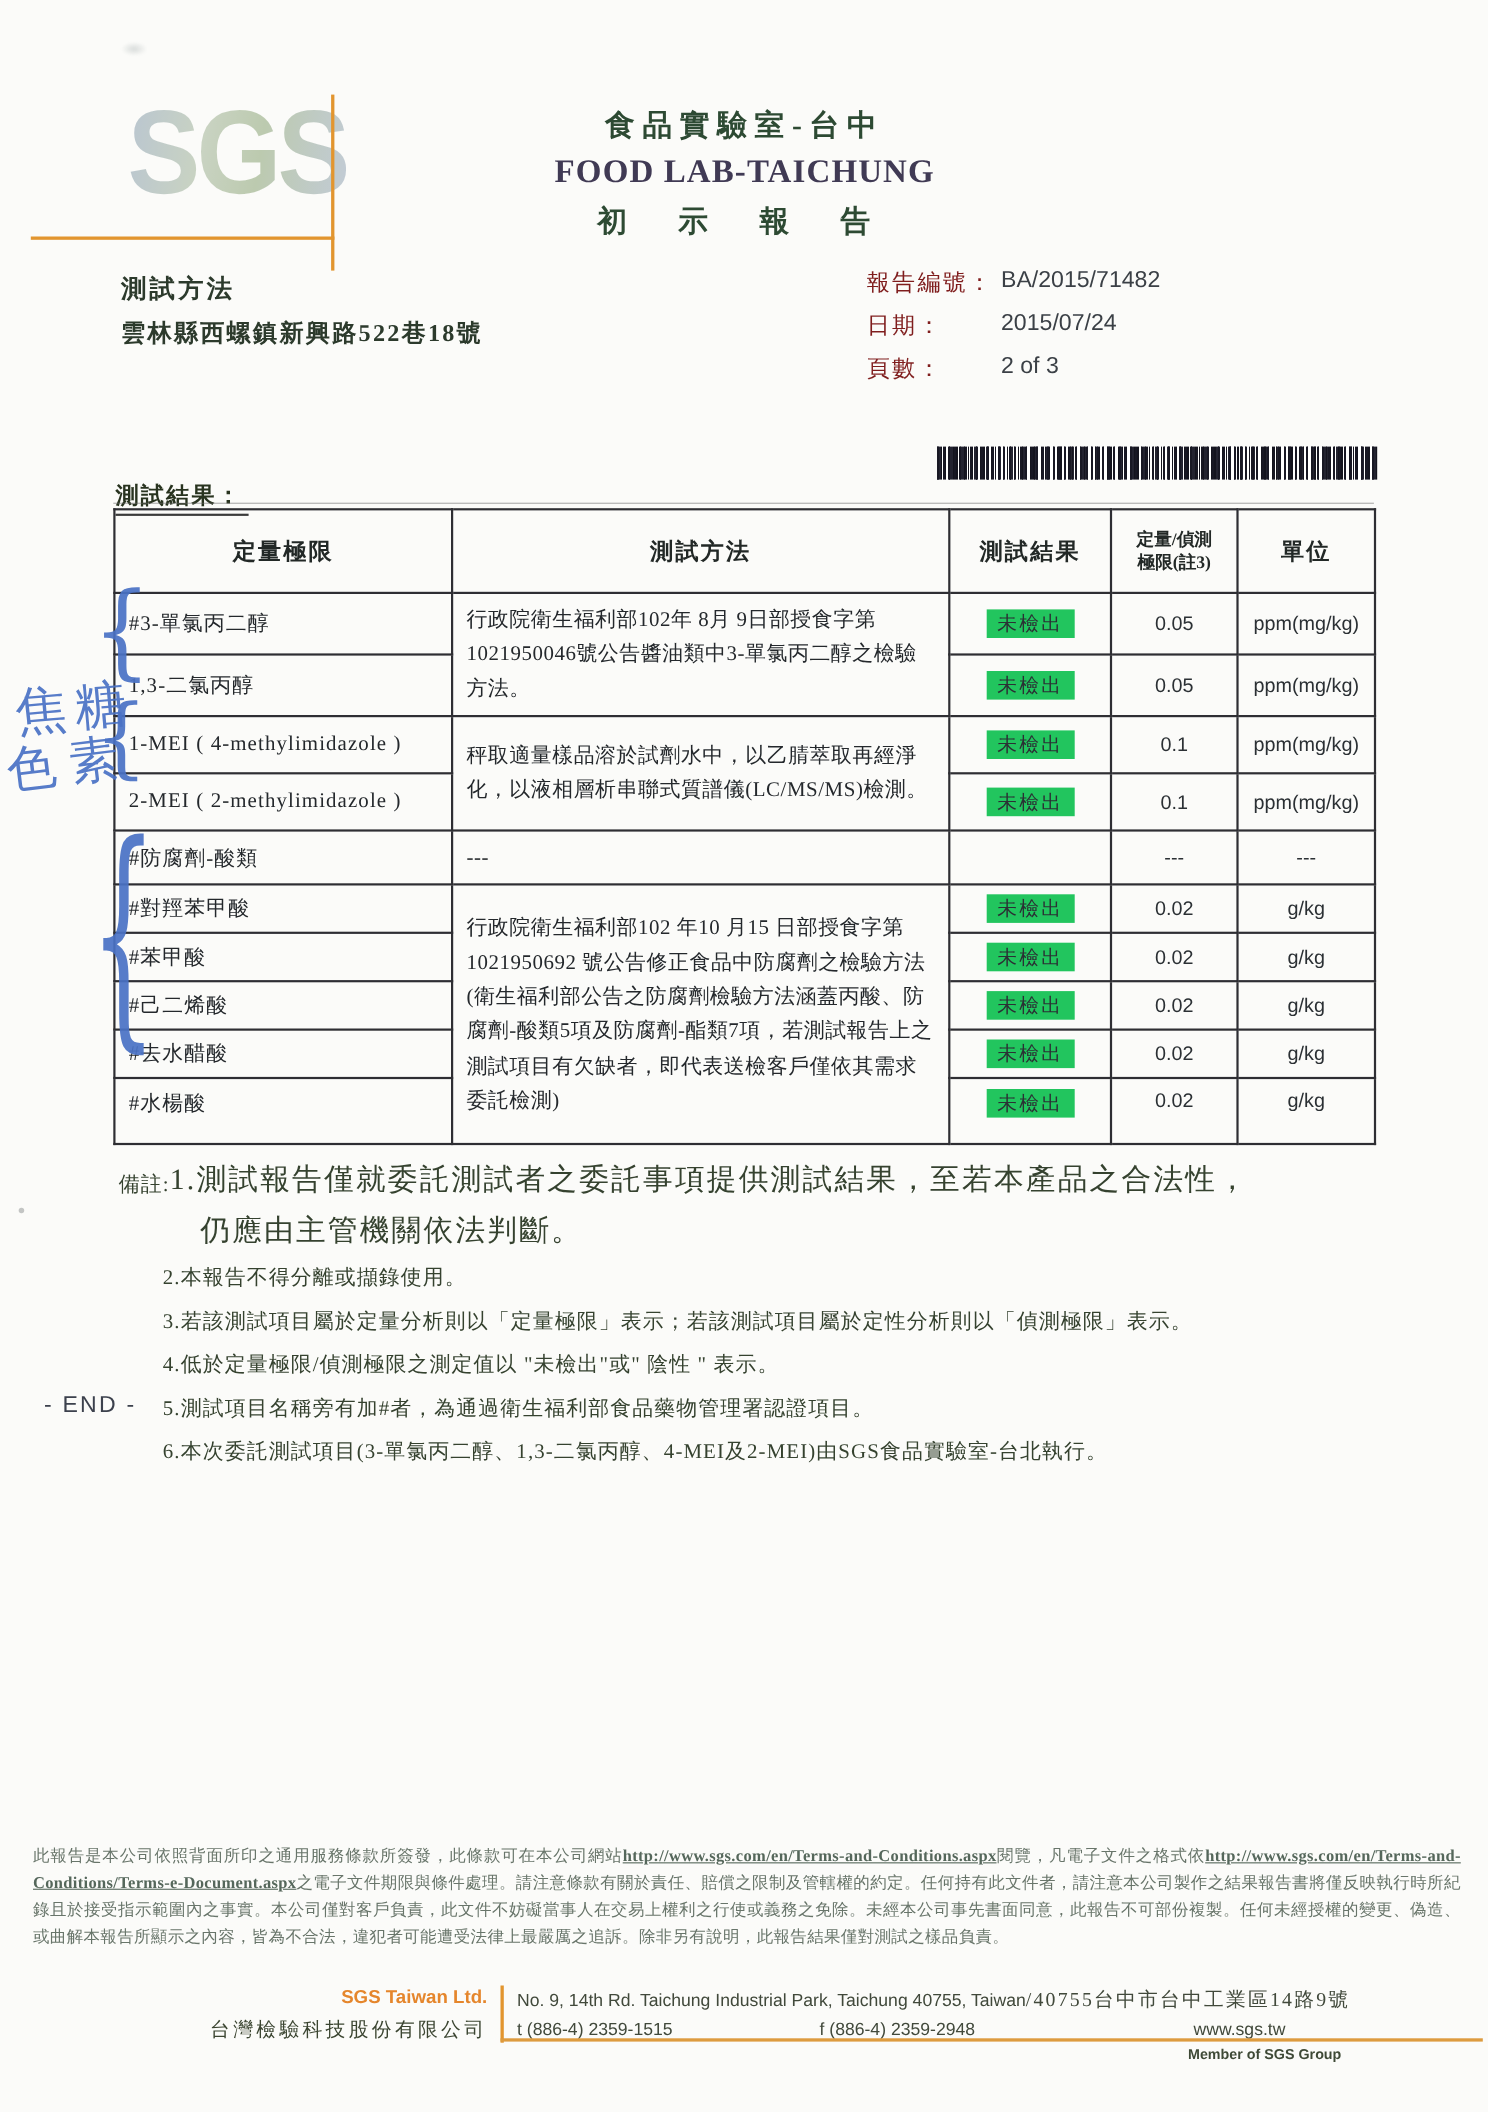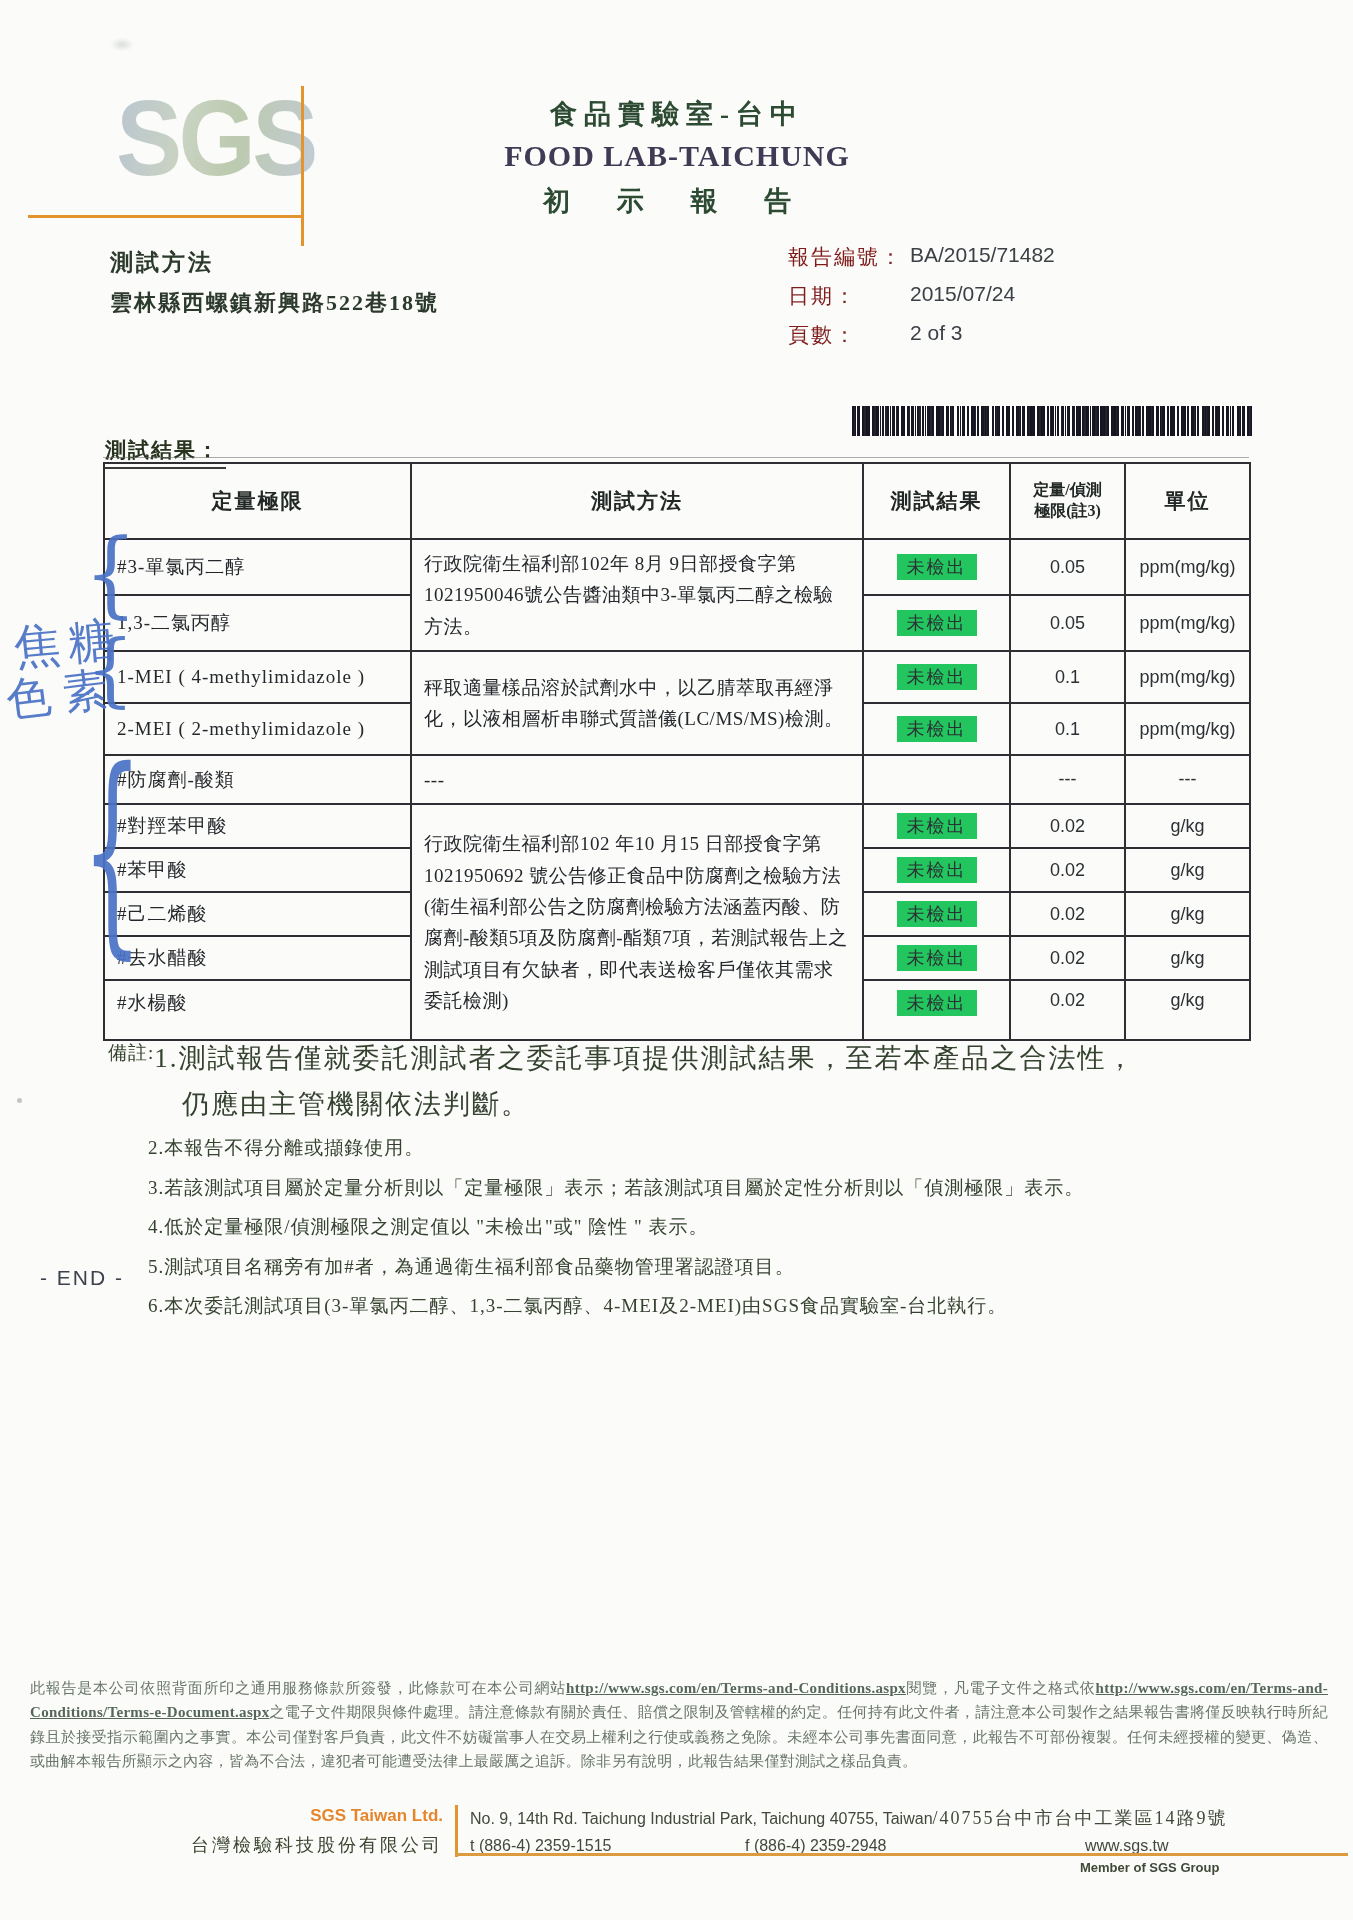"備註:" .note1-l1 { align-items: flex-start -> flex-end; margin-top: none -> 14px }
